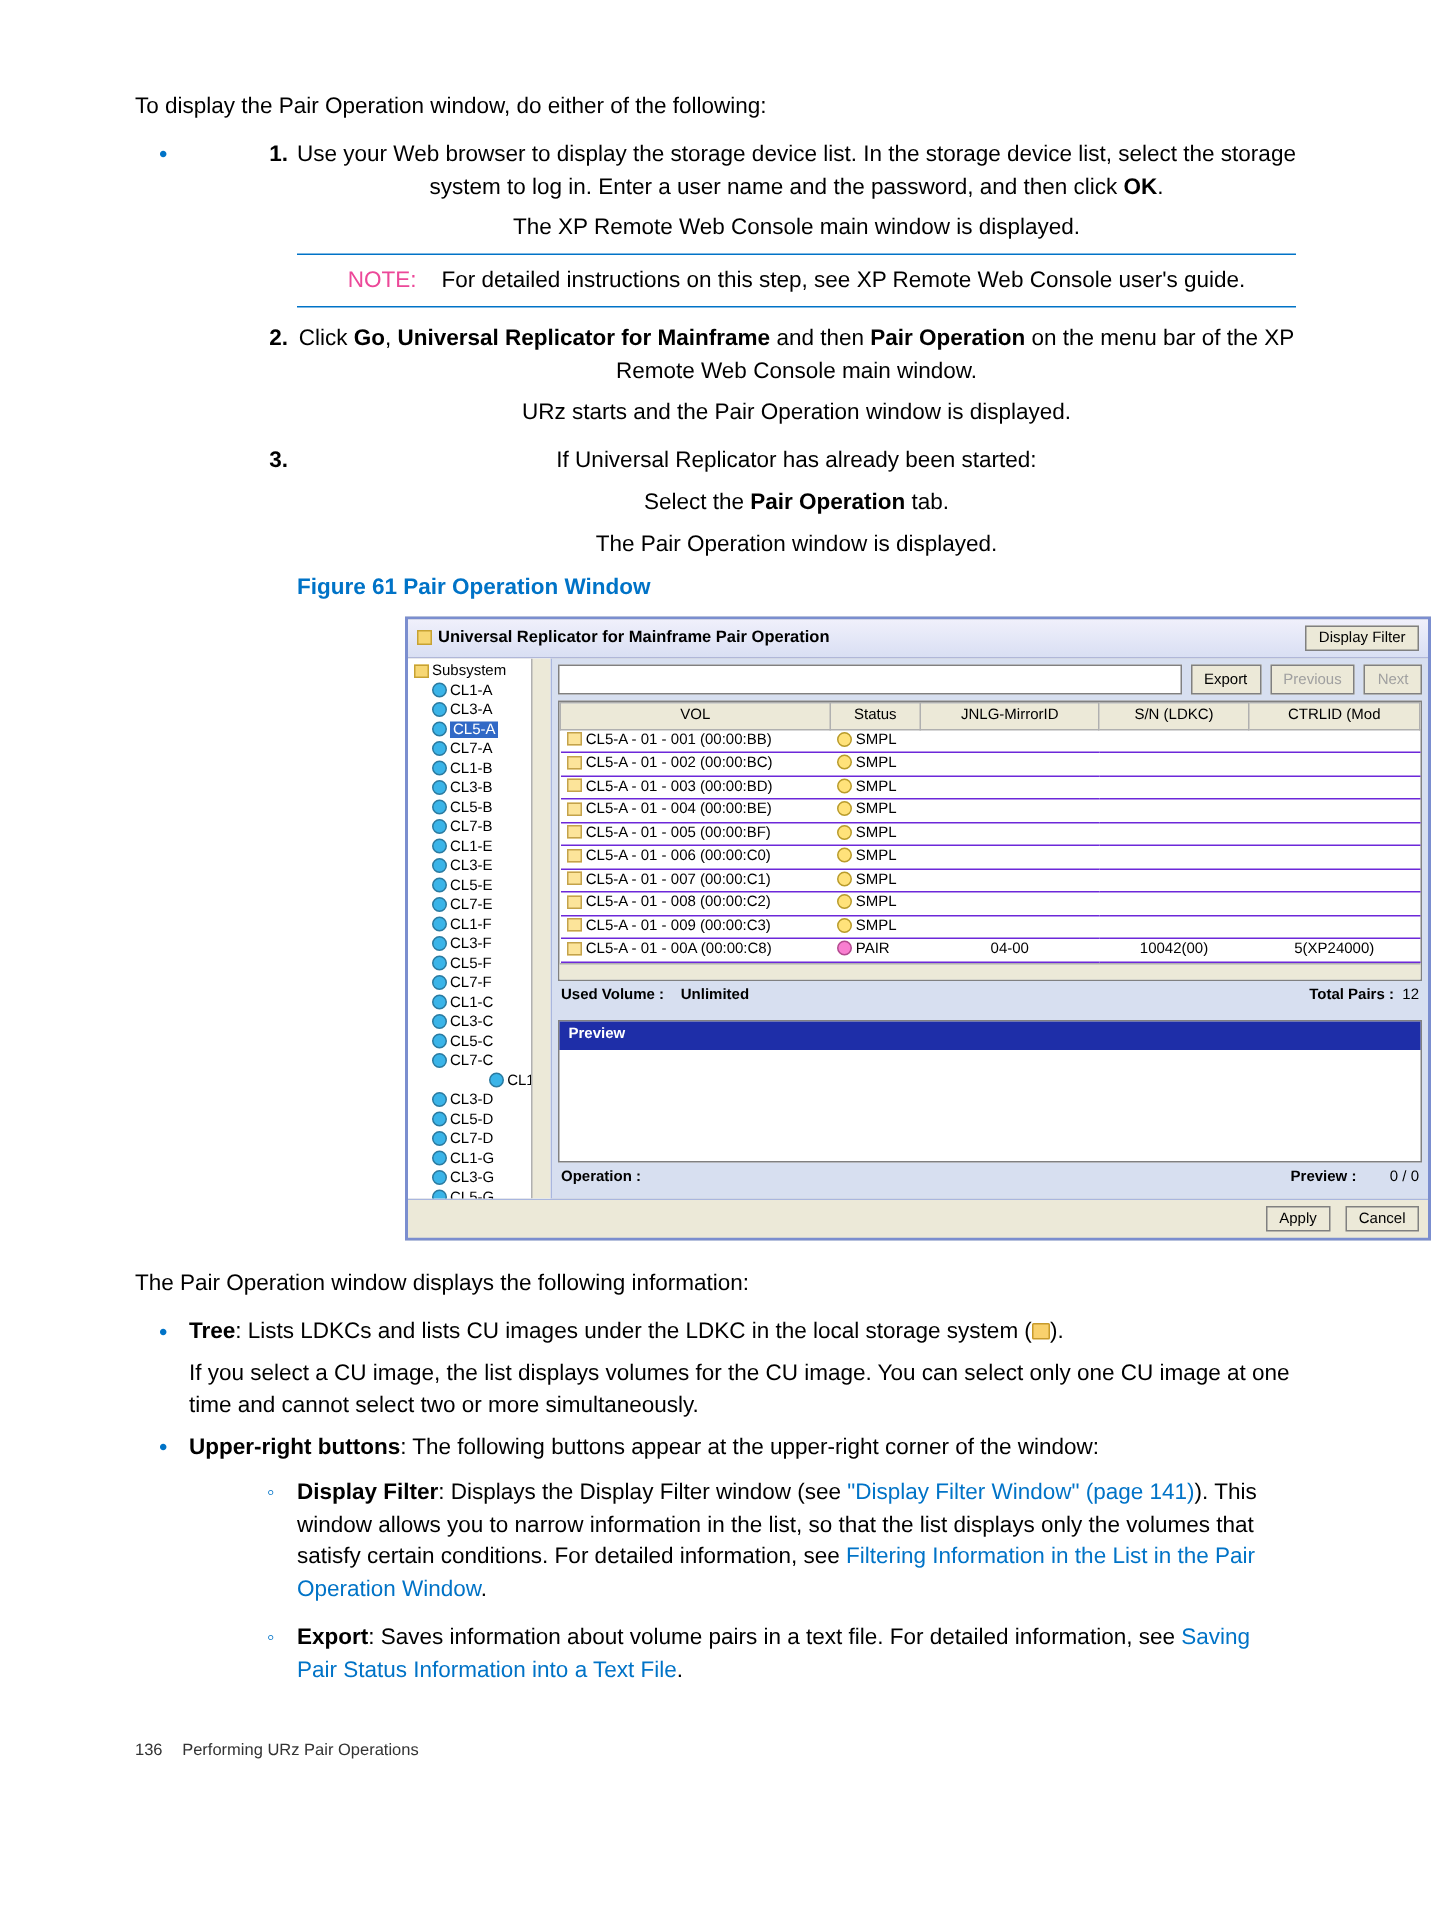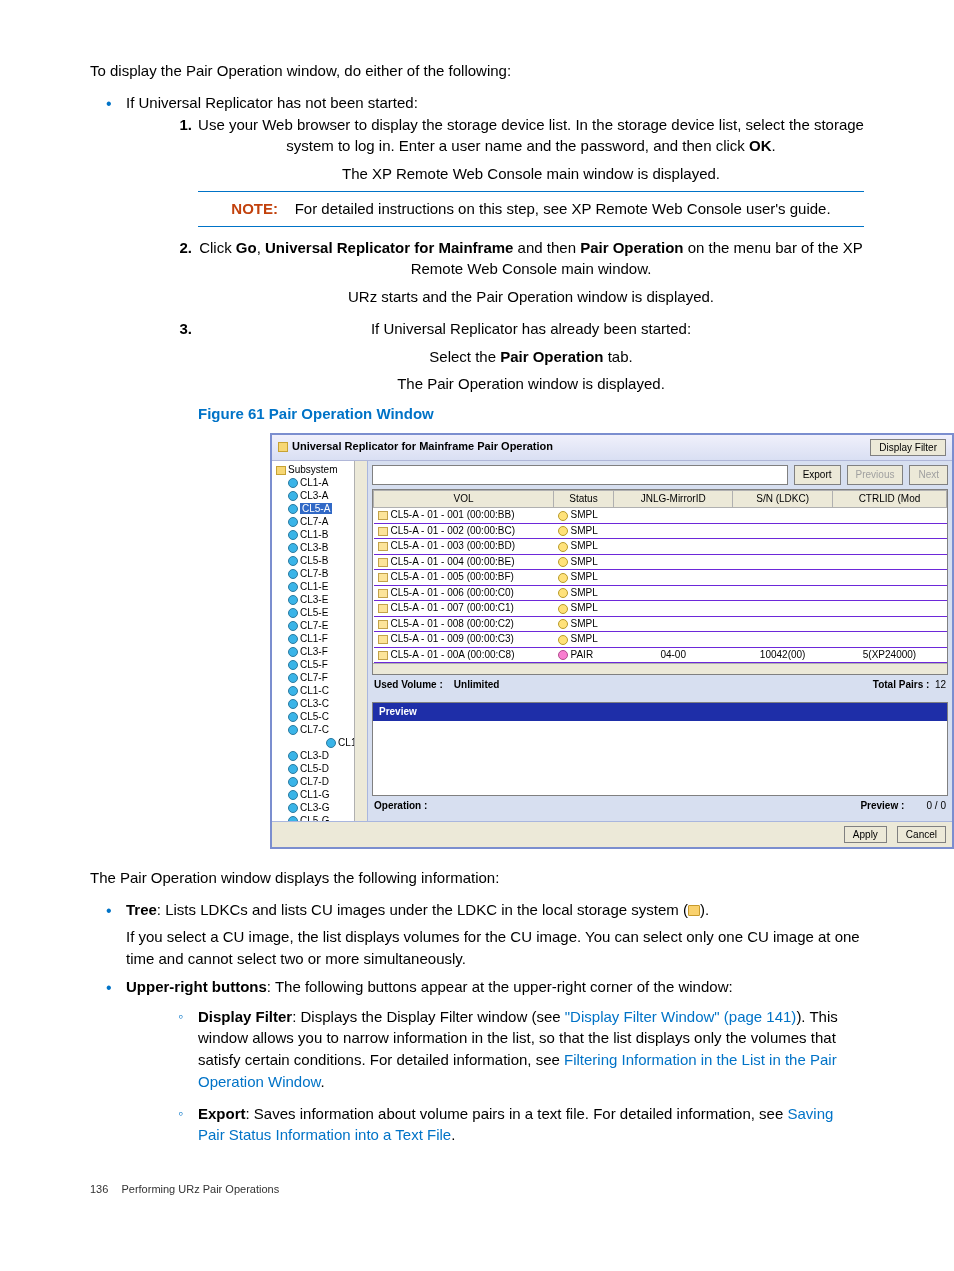"If Universal Replicator has not" span { html: <span>If Universal Replicator has not been started:</span> -> none }
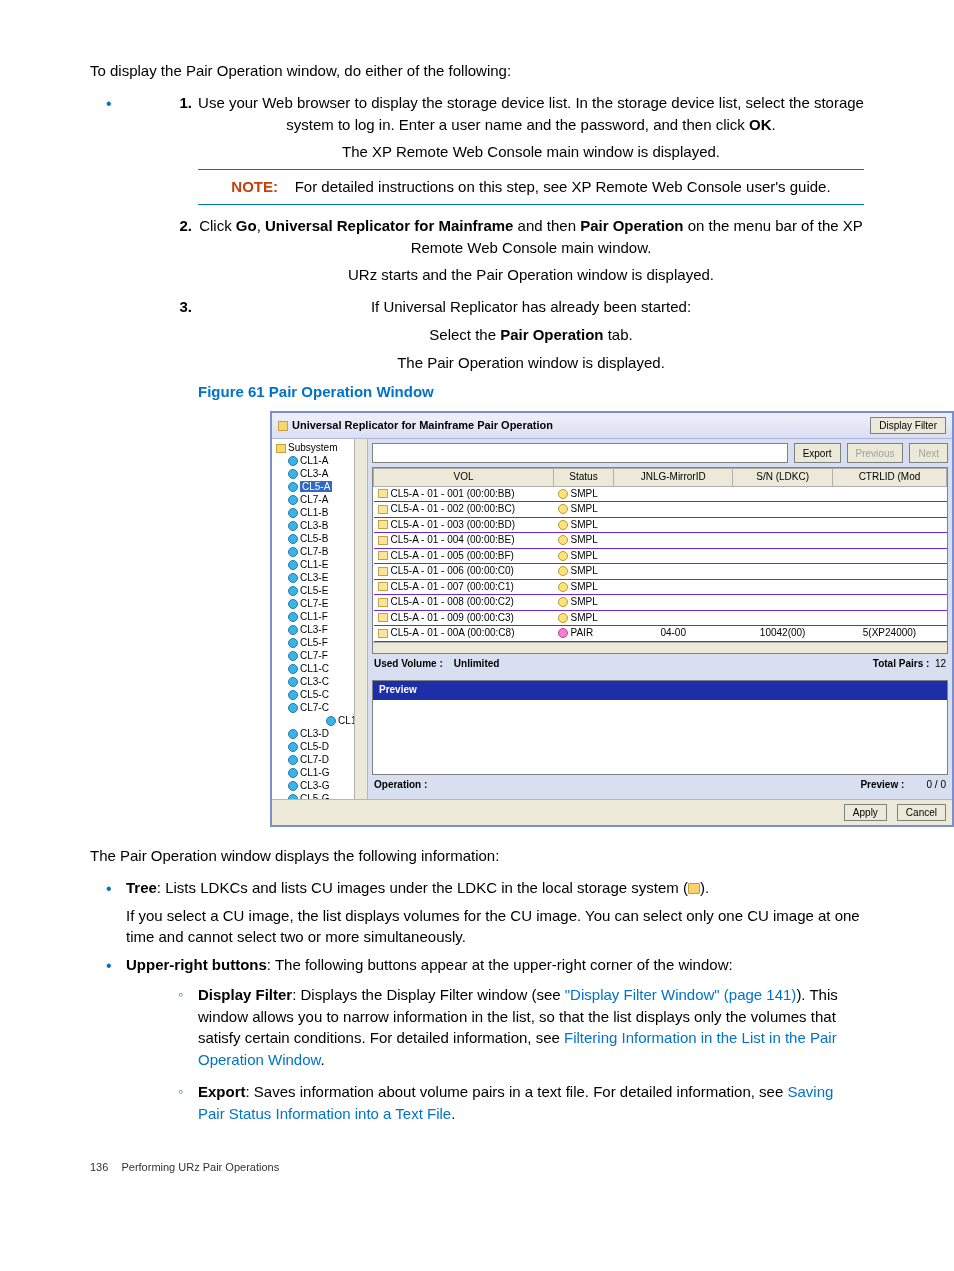"NOTE:" .note-label { color: #c2410c -> #ec4899; font-weight: bold -> normal }
